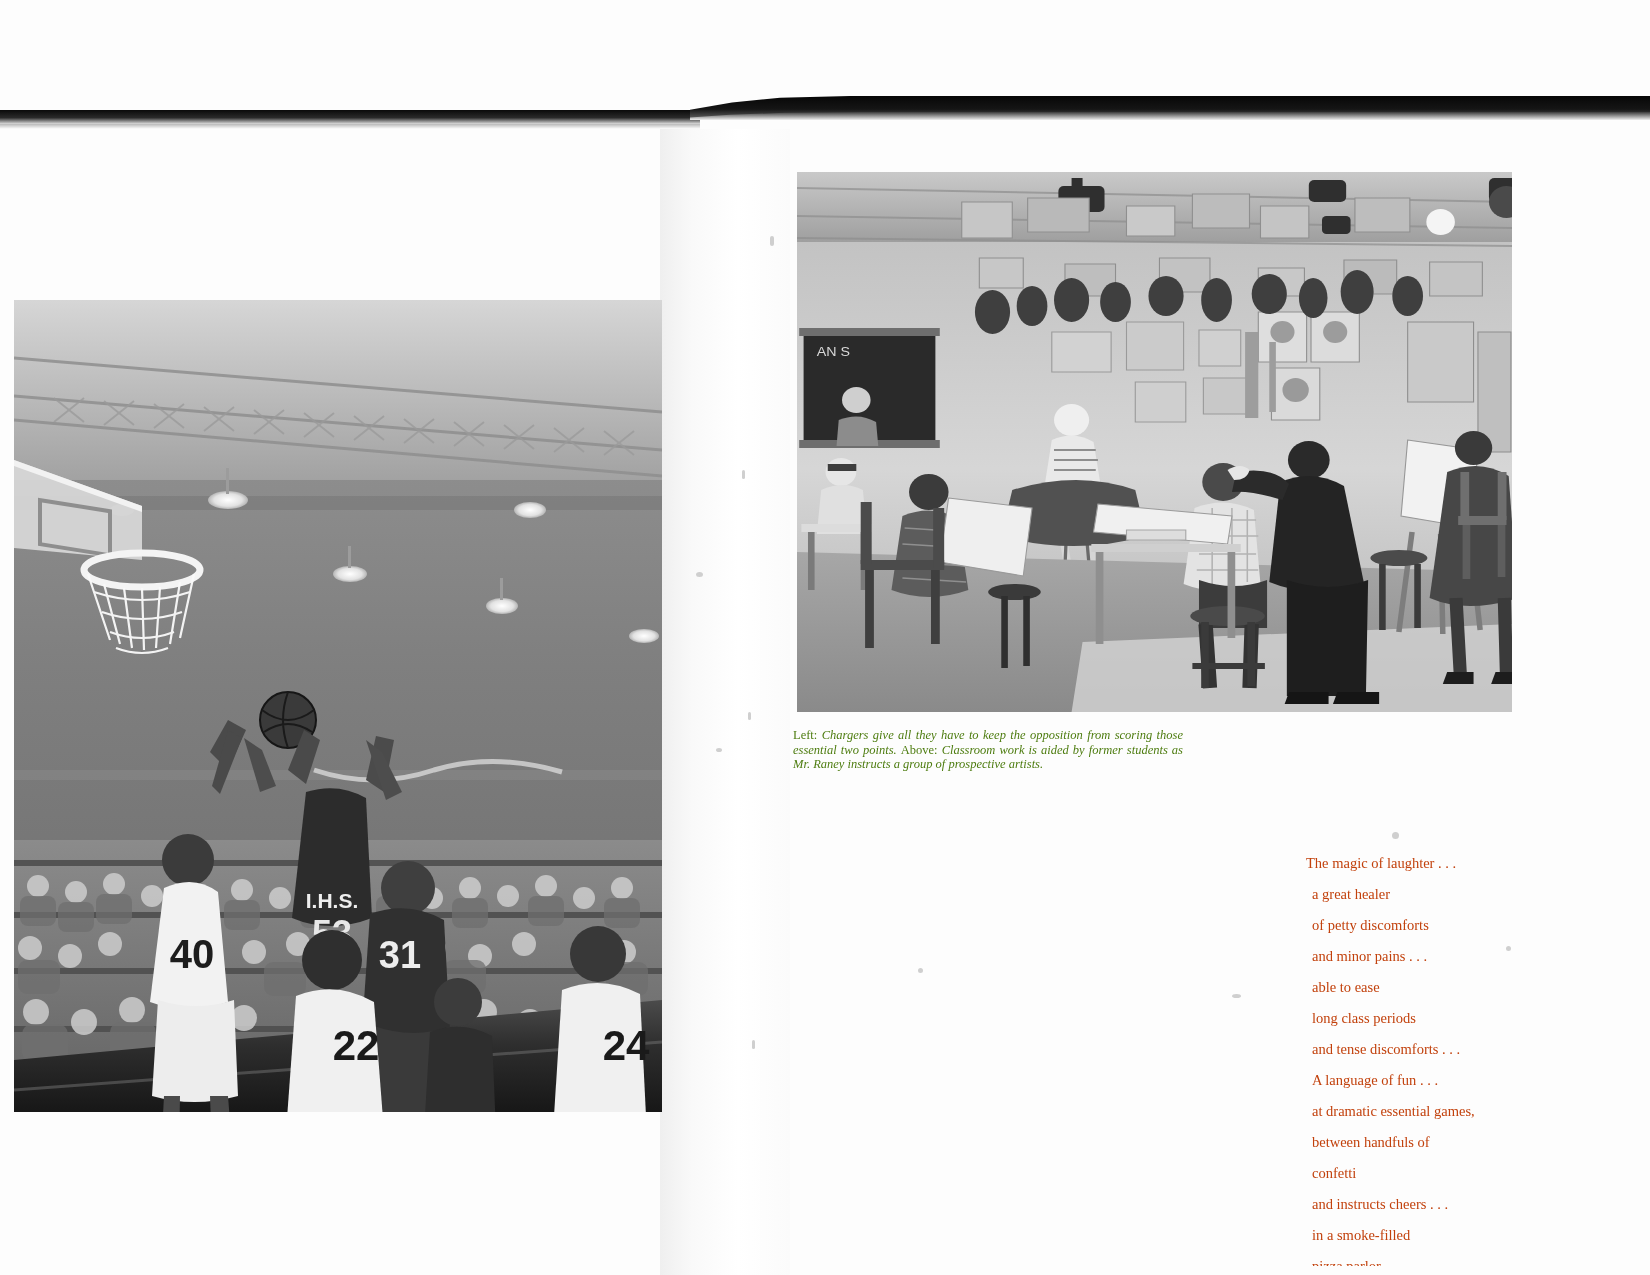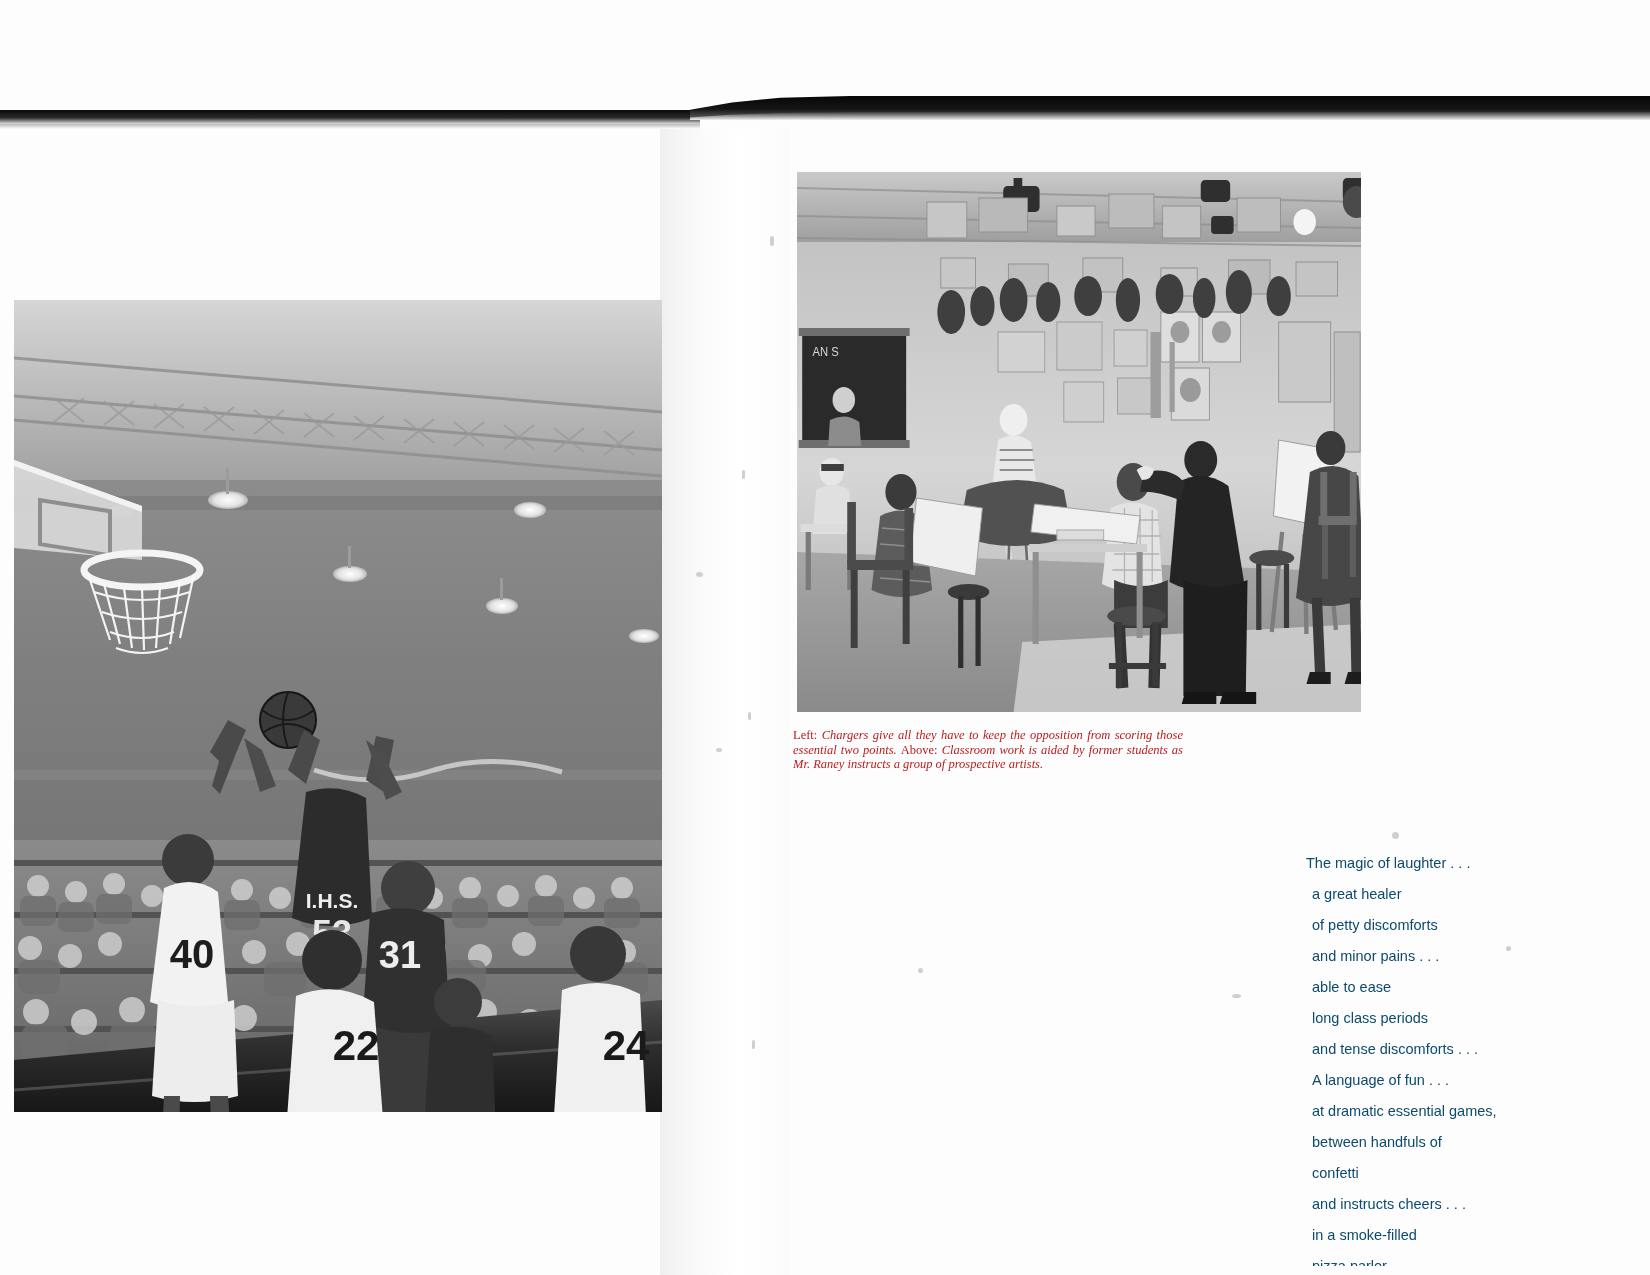"AN S" #photo-artclass { width: 564px -> 715px }
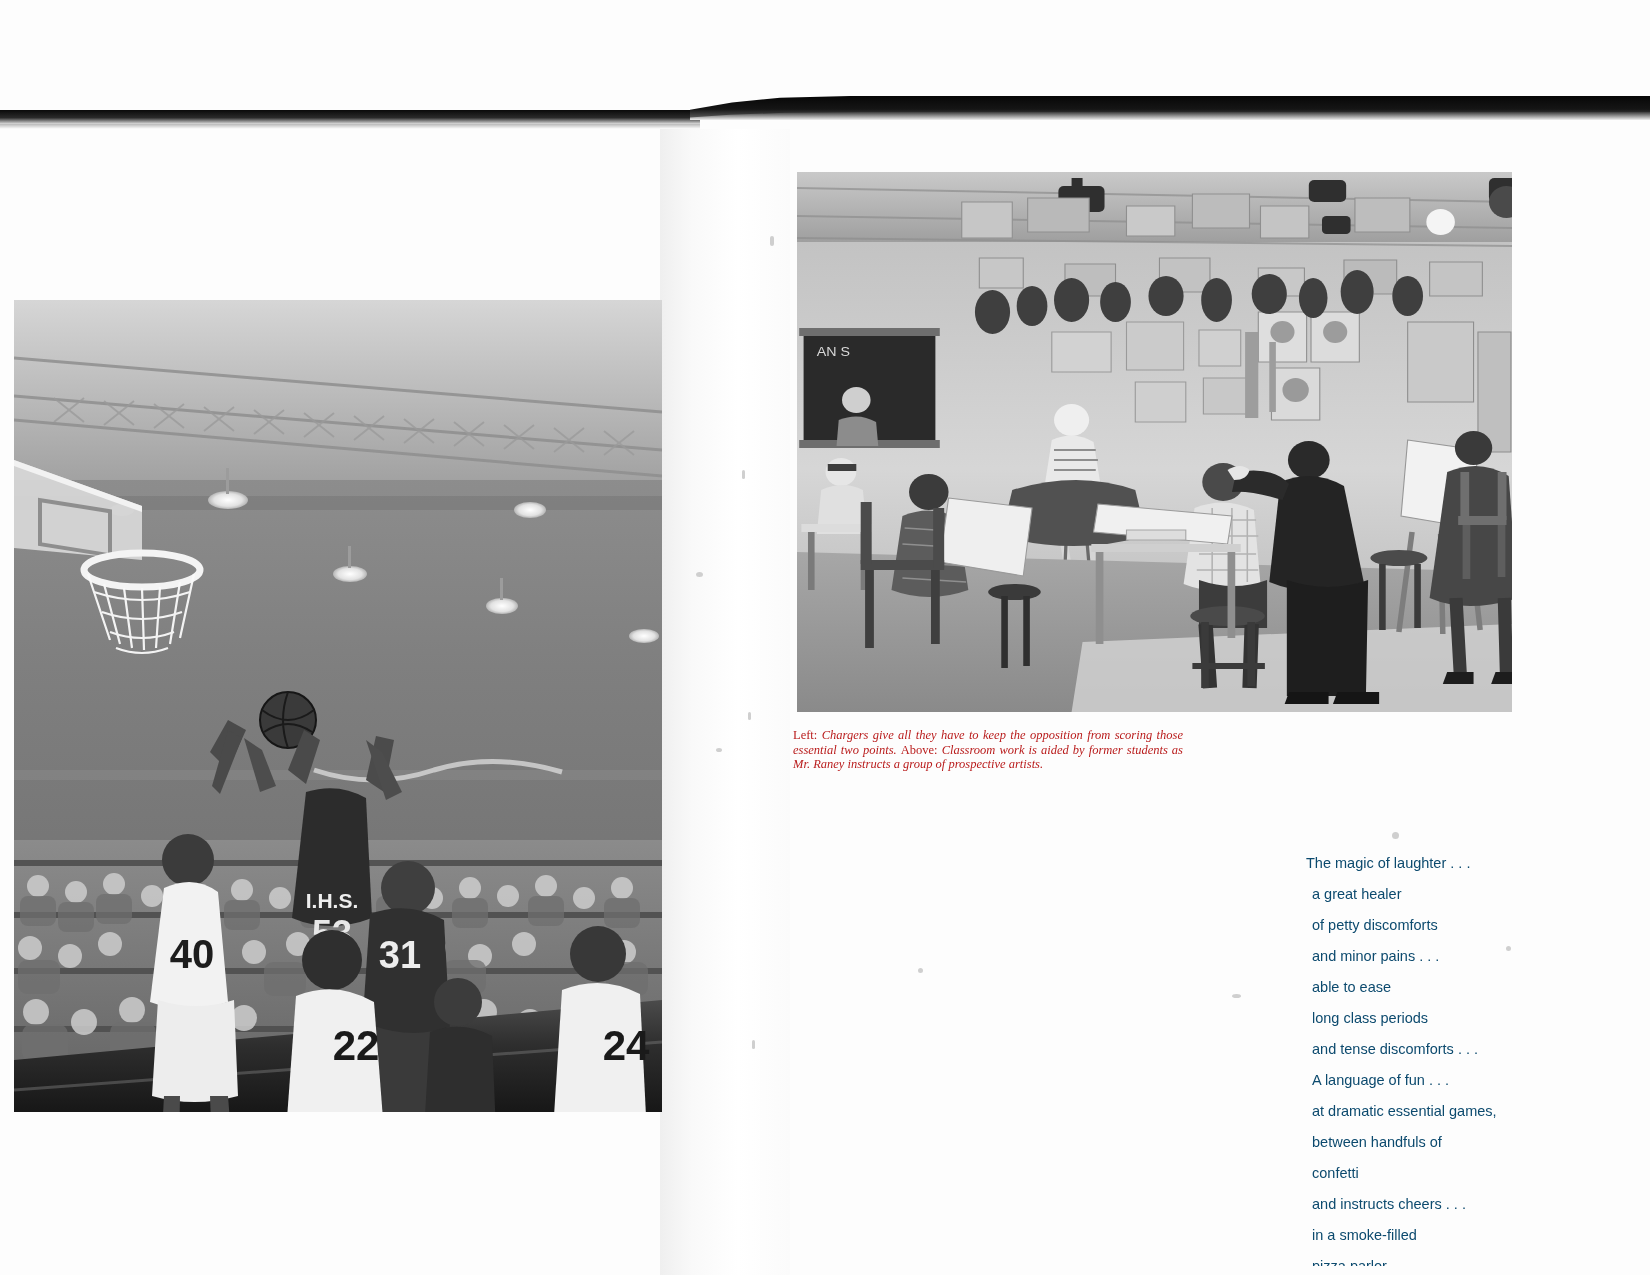"Left: Chargers give all they" .caption { color: #b91c1c -> #4d7c0f }
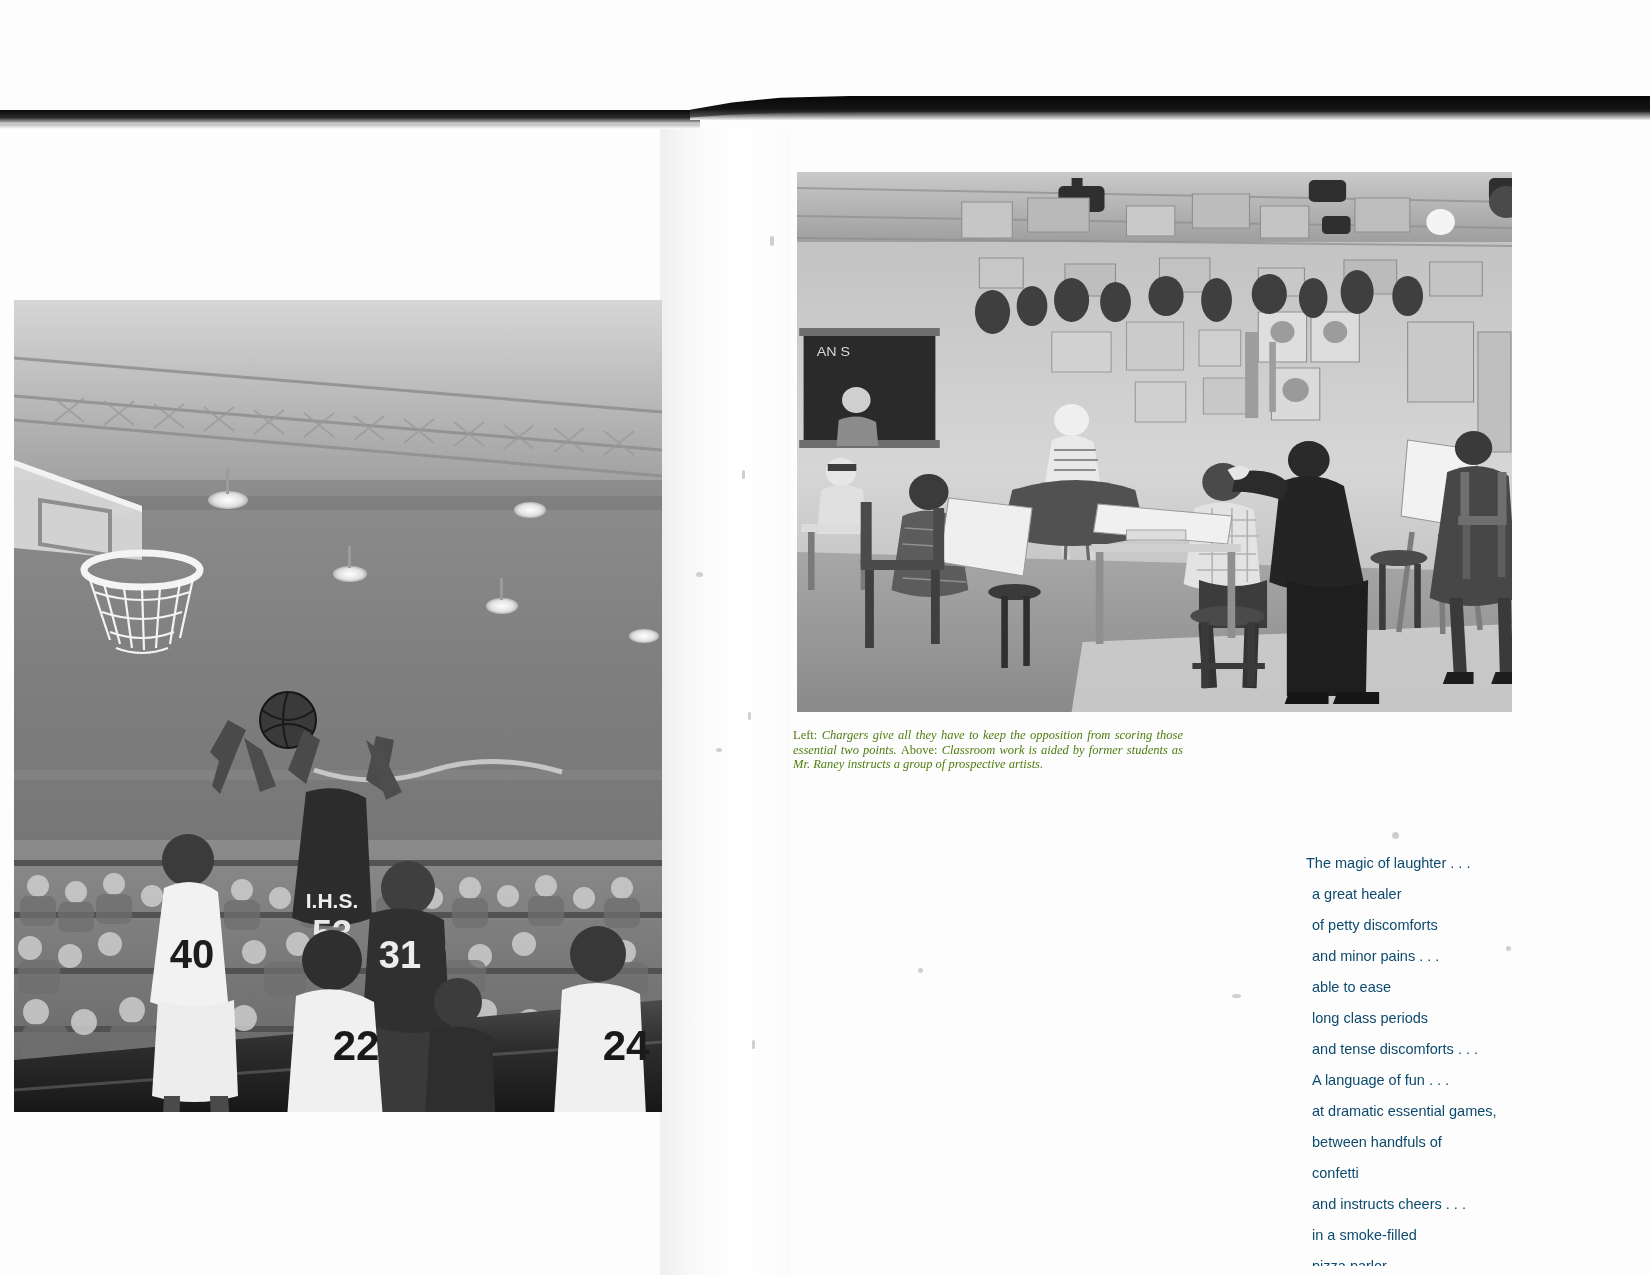"The magic of laughter ." .poem { color: #0c4a6e -> #c2410c; font-family: Liberation Sans, sans-serif -> Liberation Serif, serif }
